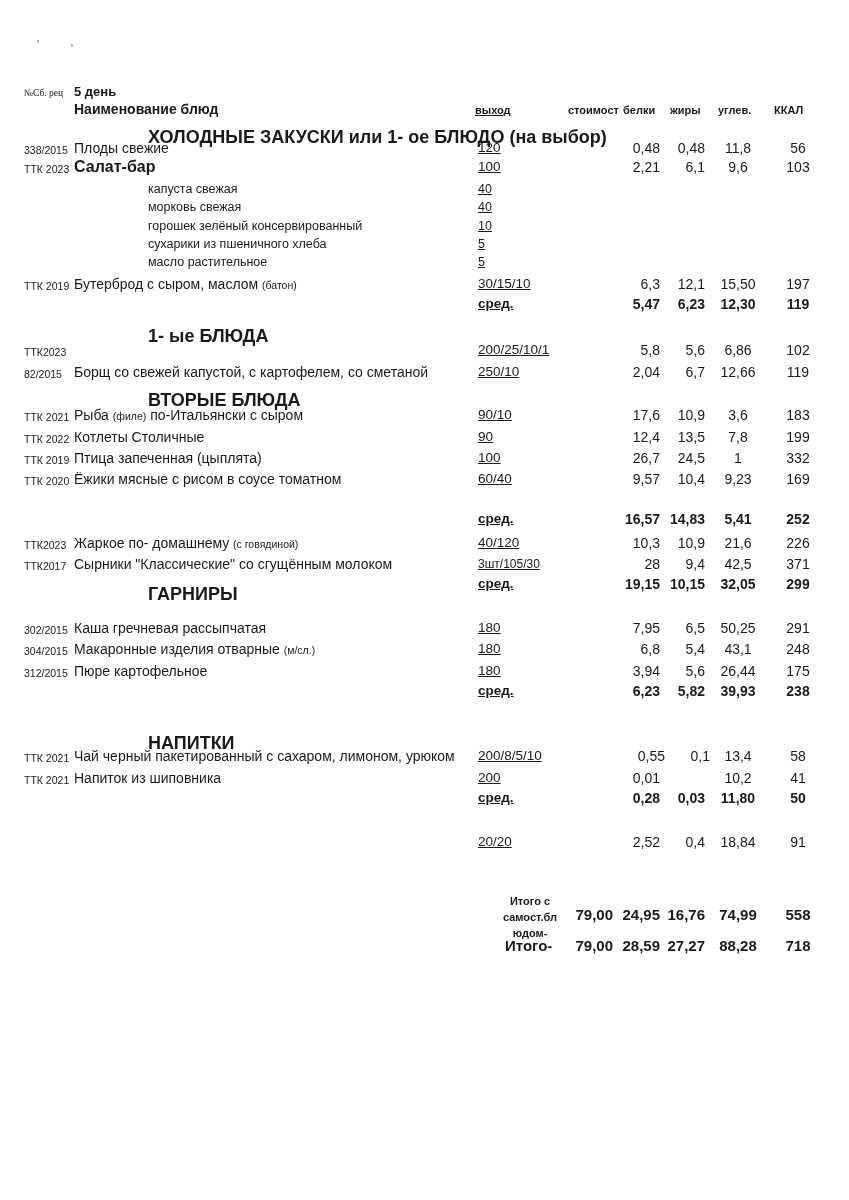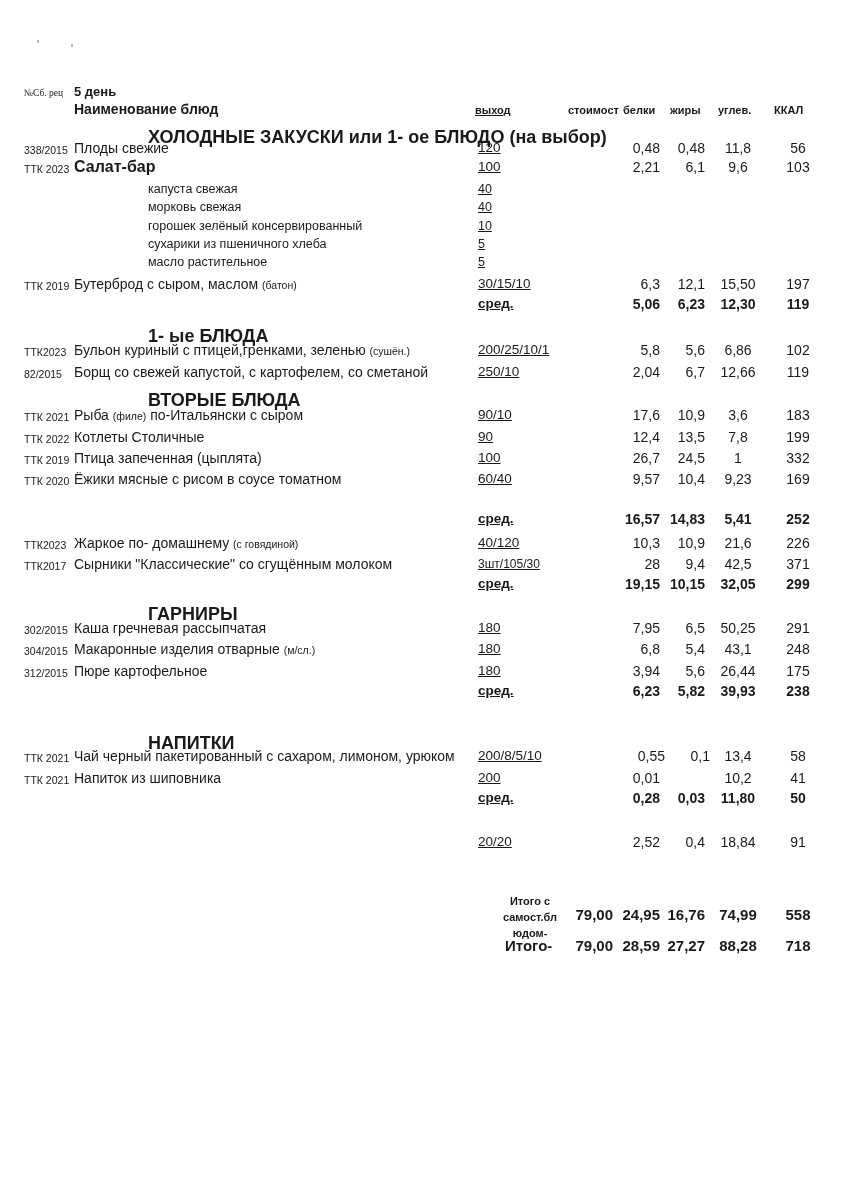"5,06" span.b { text: 5,06 -> 5,47 }
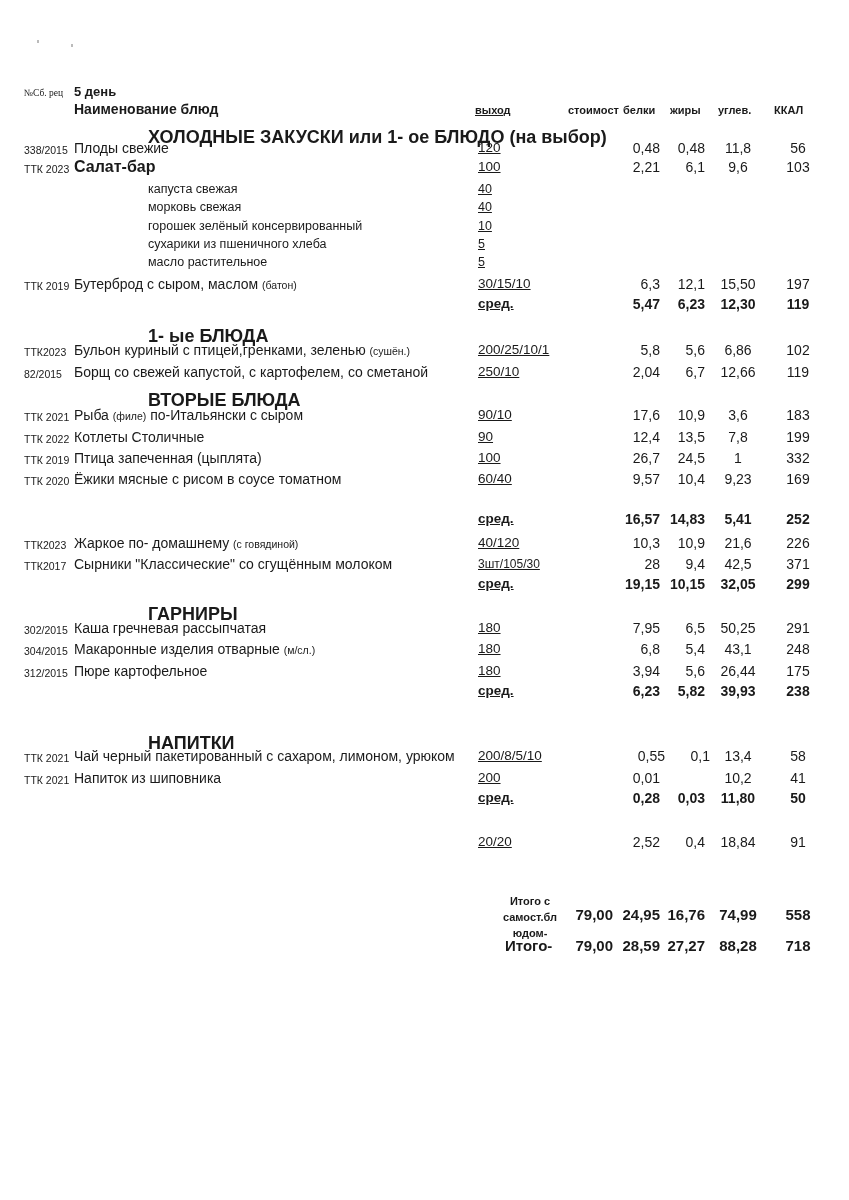"Бульон куриный с птицей,гренками," span.name { html: <span><span>Бульон куриный с птицей,гренками, зеленью</span> <span>(сушён.)</span></span> -> none }
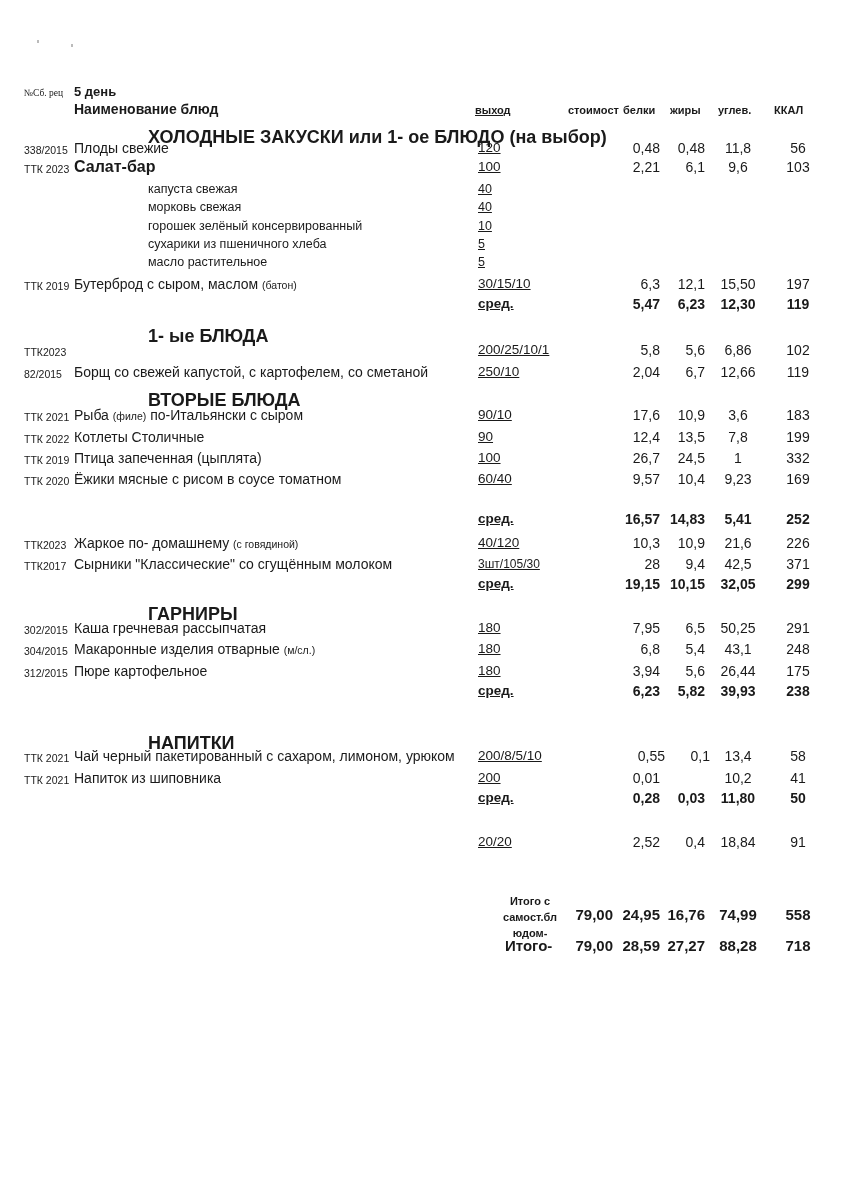"ГАРНИРЫ" div.row { top: 598px -> 578px }
